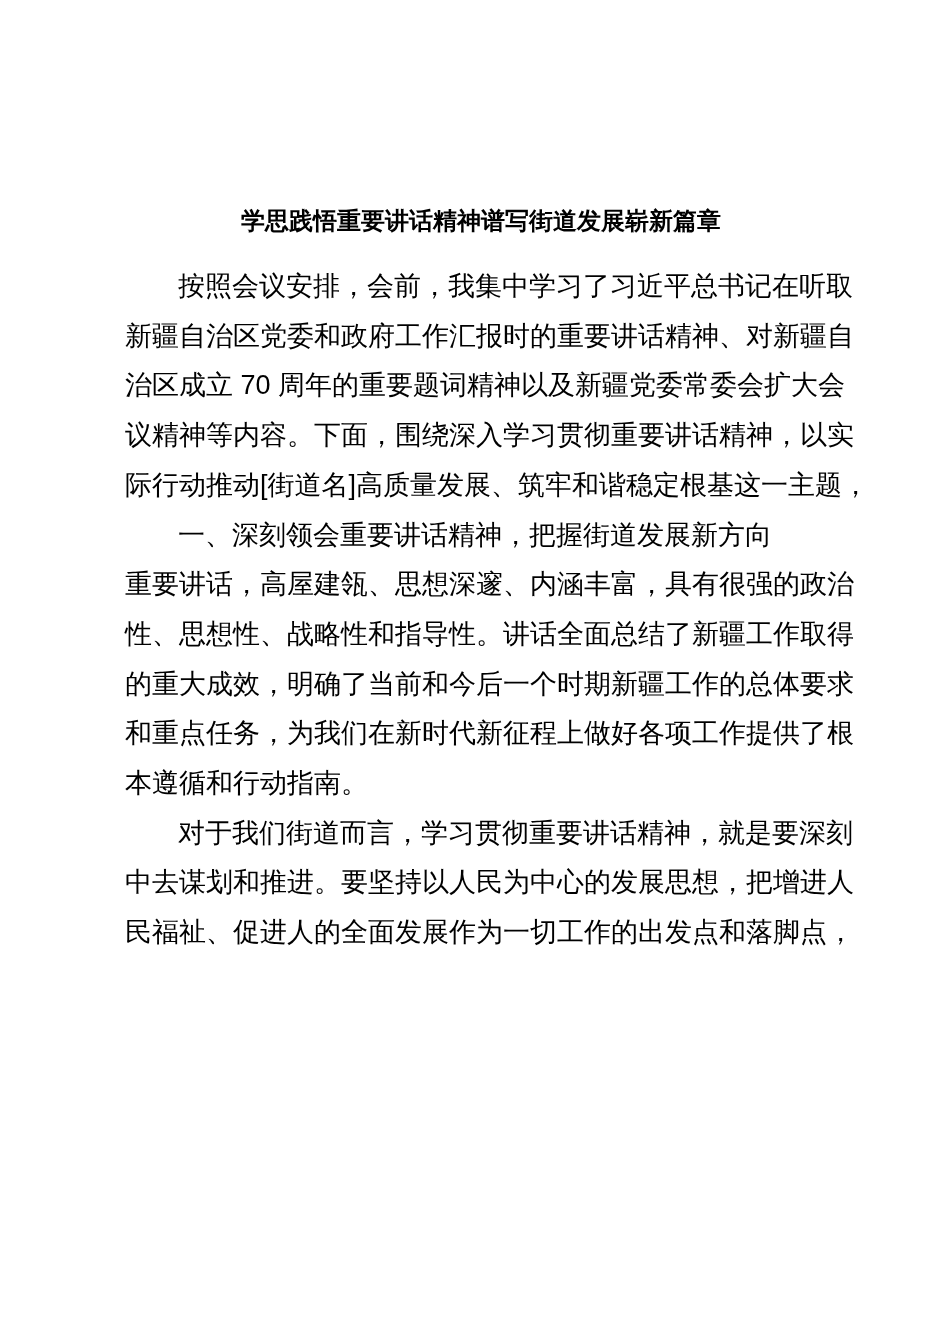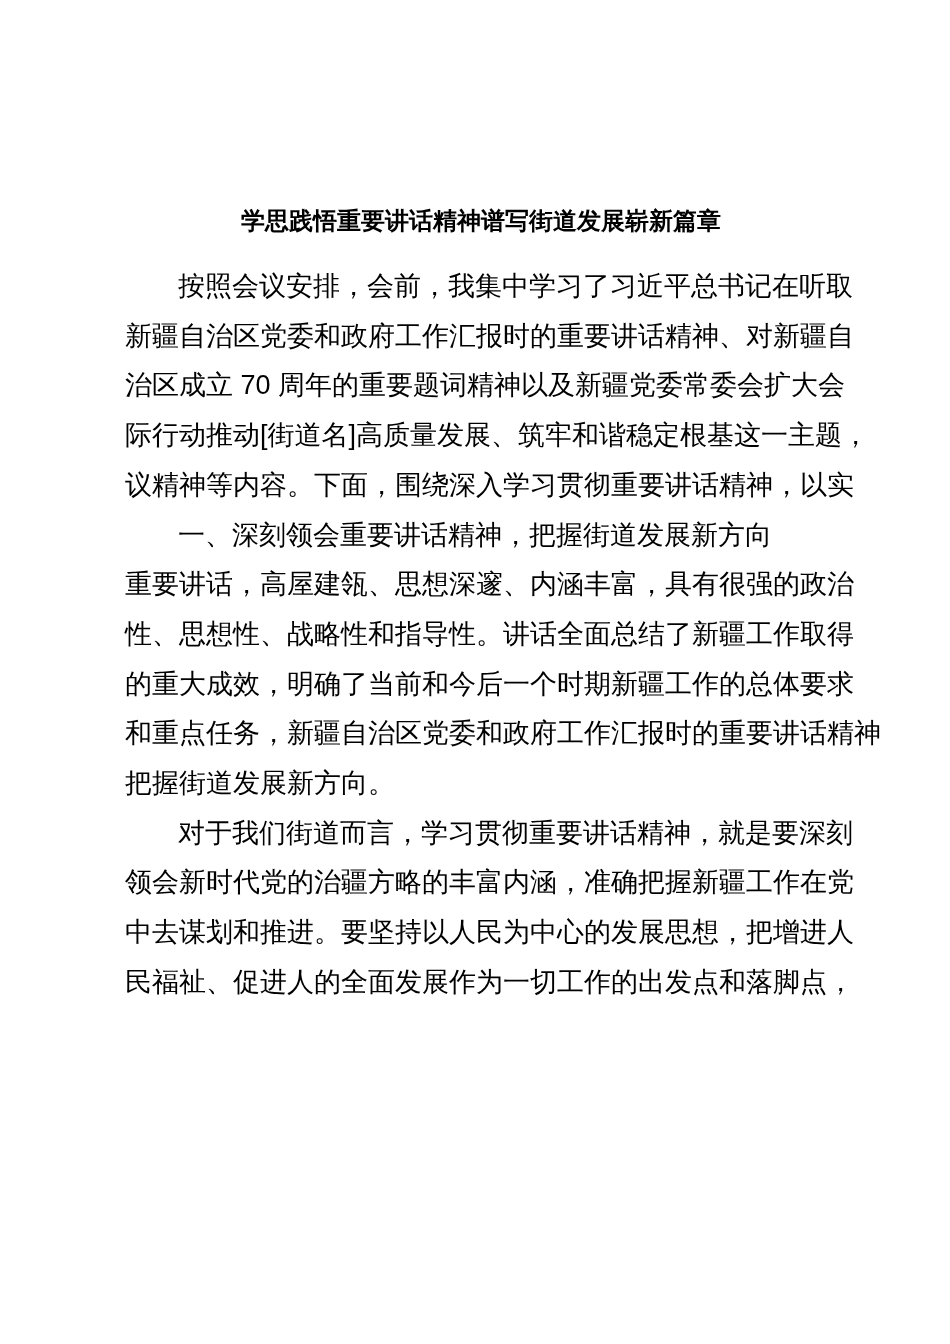"际行动推动[街道名]高质量发展、筑牢和谐稳定根基这一主题，" div.line { order: before "议精神等内容。下面，围绕深入学习贯彻重要讲话精神，以实" -> after "议精神等内容。下面，围绕深入学习贯彻重要讲话精神，以实" }
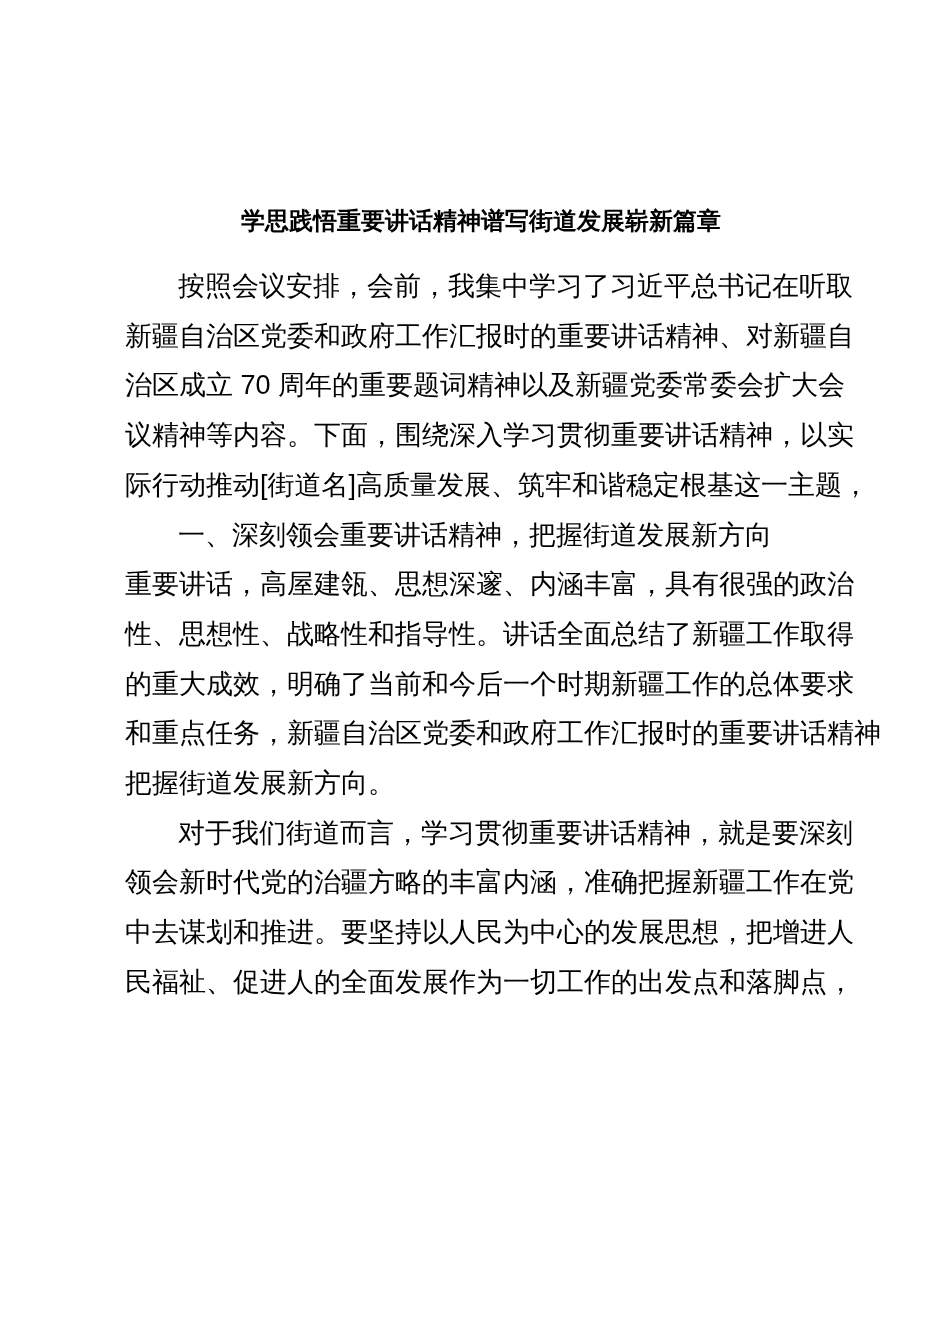"和重点任务，新疆自治区党委和政府工作汇报时的重要讲话精神" div.line { text: 新疆自治区党委和政府工作汇报时的重要讲话精神 -> 为我们在新时代新征程上做好各项工作提供了根 }
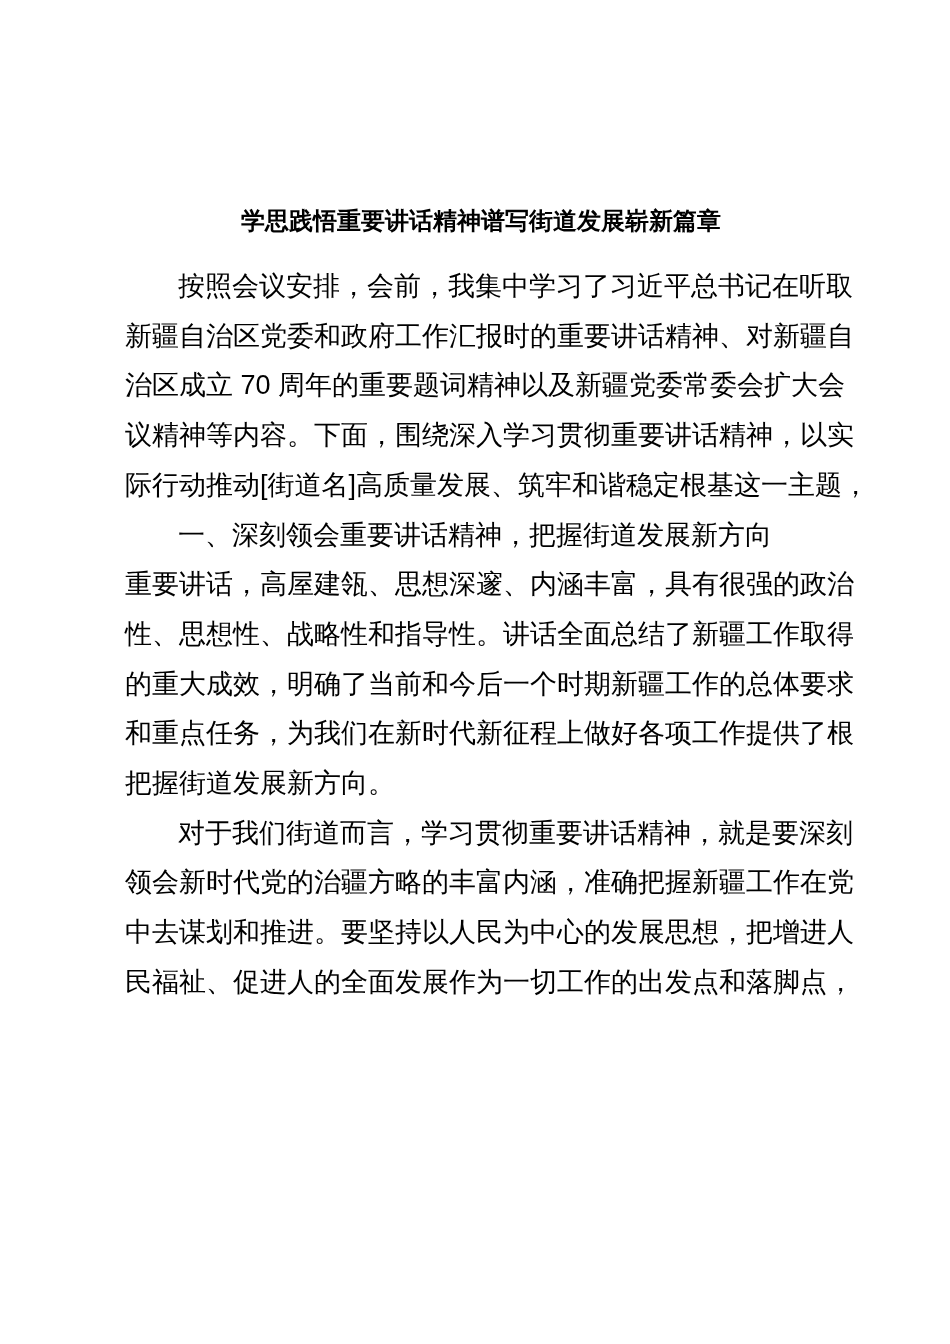"把握街道发展新方向。" div.line { text: 把握街道发展新方向 -> 本遵循和行动指南 }
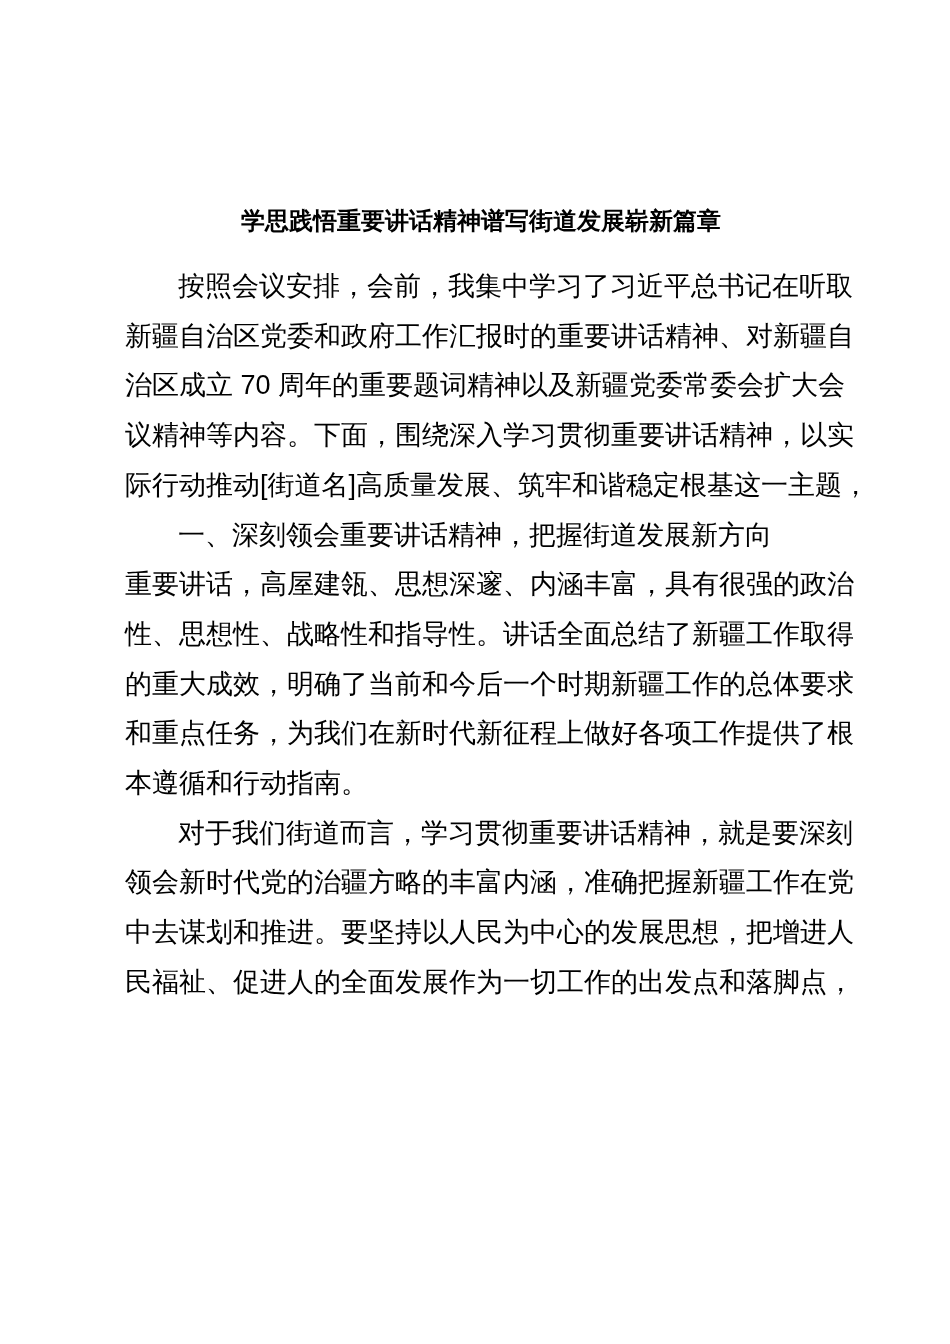"领会新时代党的治疆方略的丰富内涵，准确把握新疆工作在党" div.line { html: <div>领会新时代党的治疆方略的丰富内涵，准确把握新疆工作在党</div> -> none }
